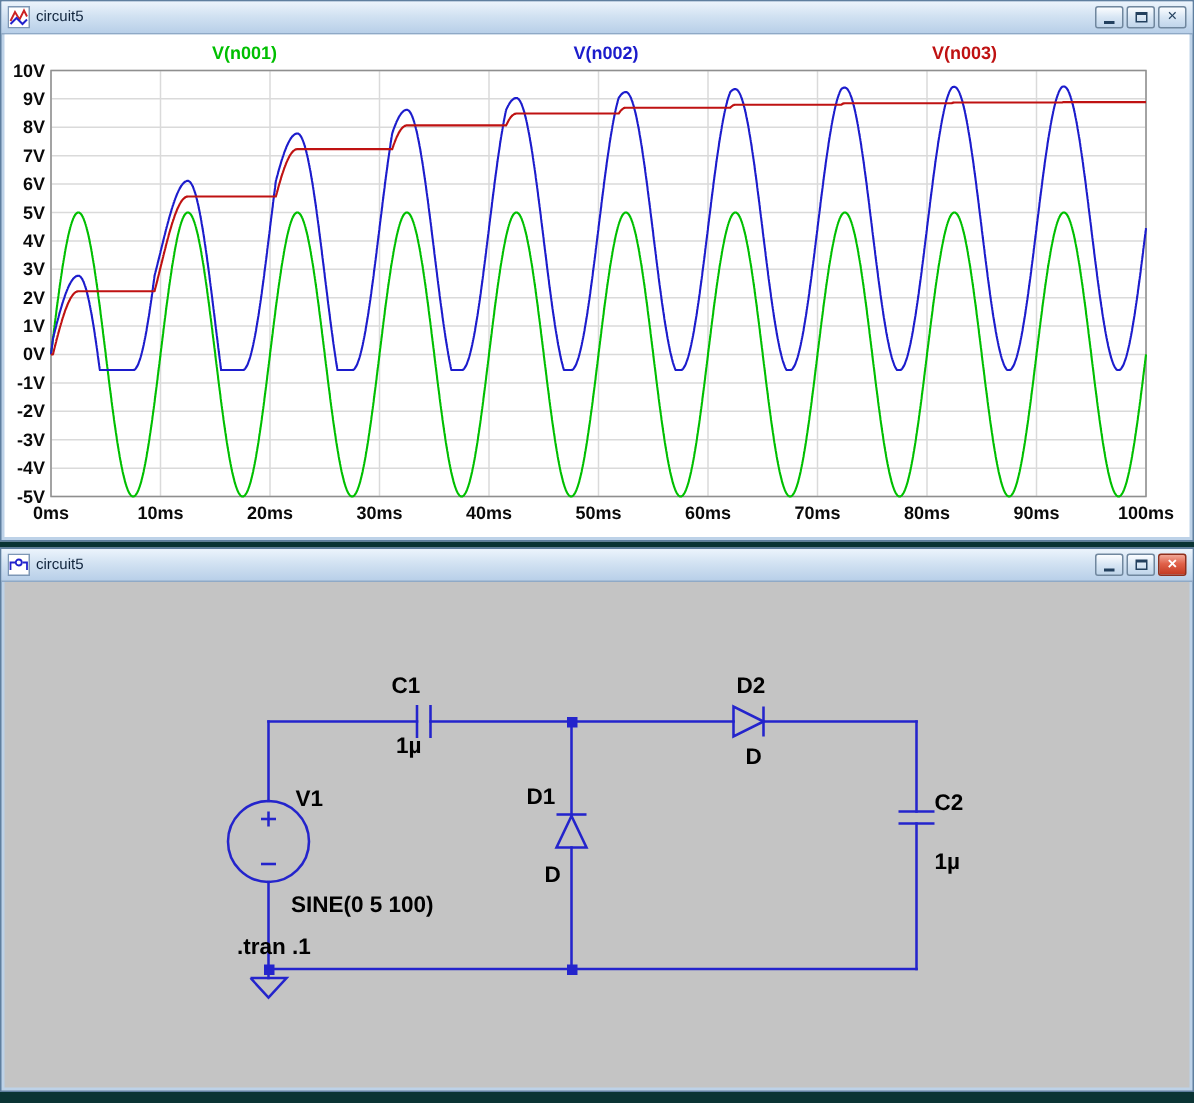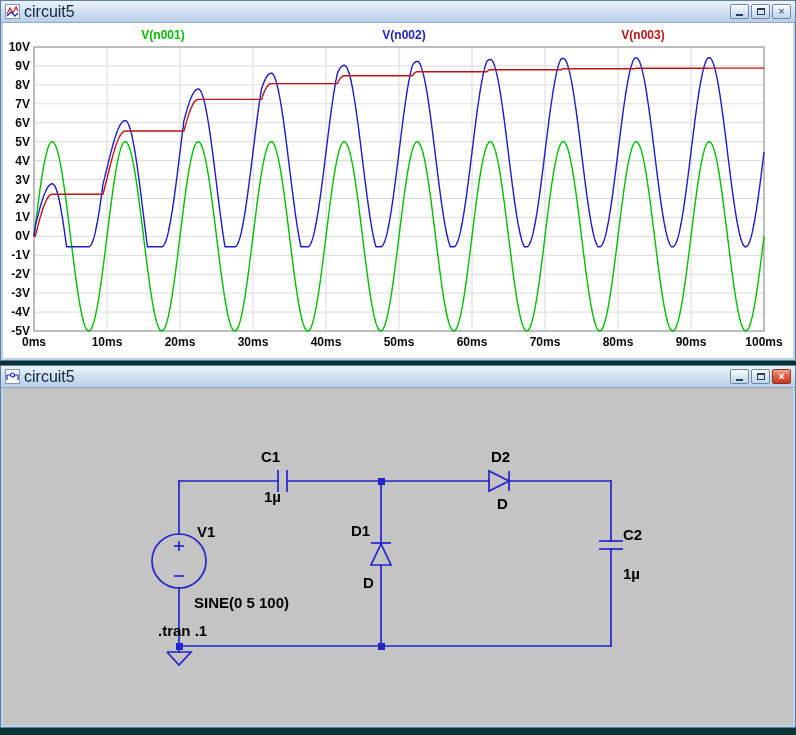"circuit5" .title-text { font-size: 16px -> 10px }
